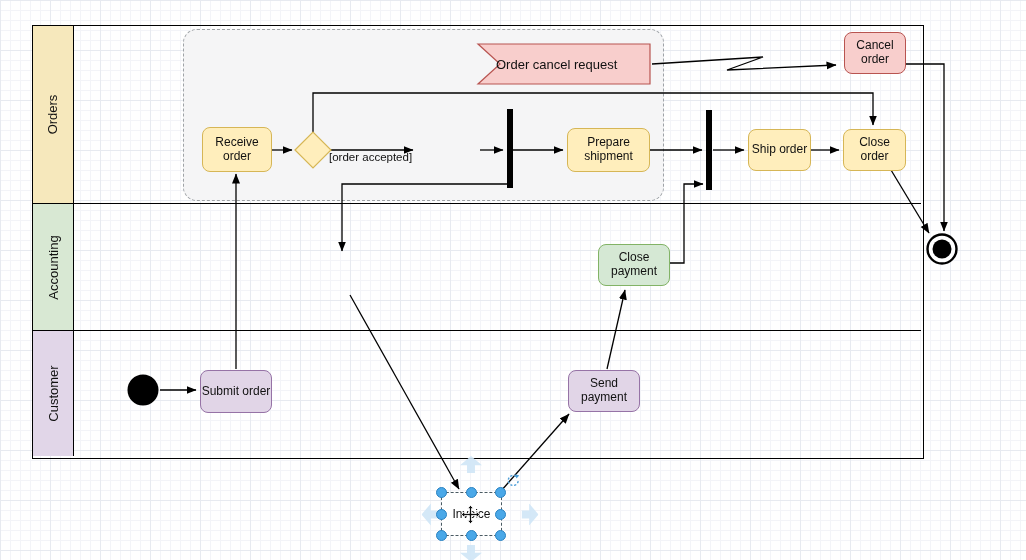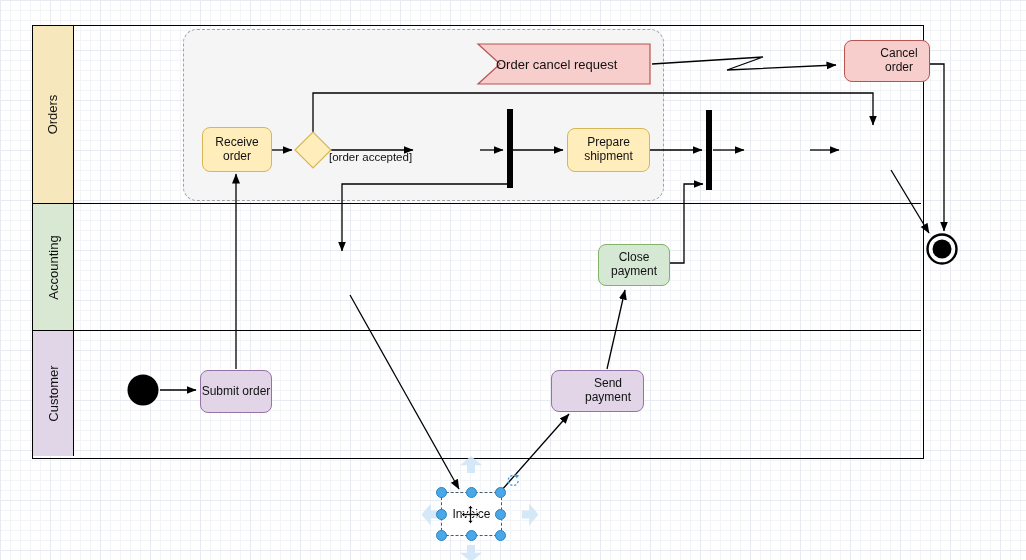"Cancel order" div.abs { padding-left: 24px -> none; top: 40px -> 32px }
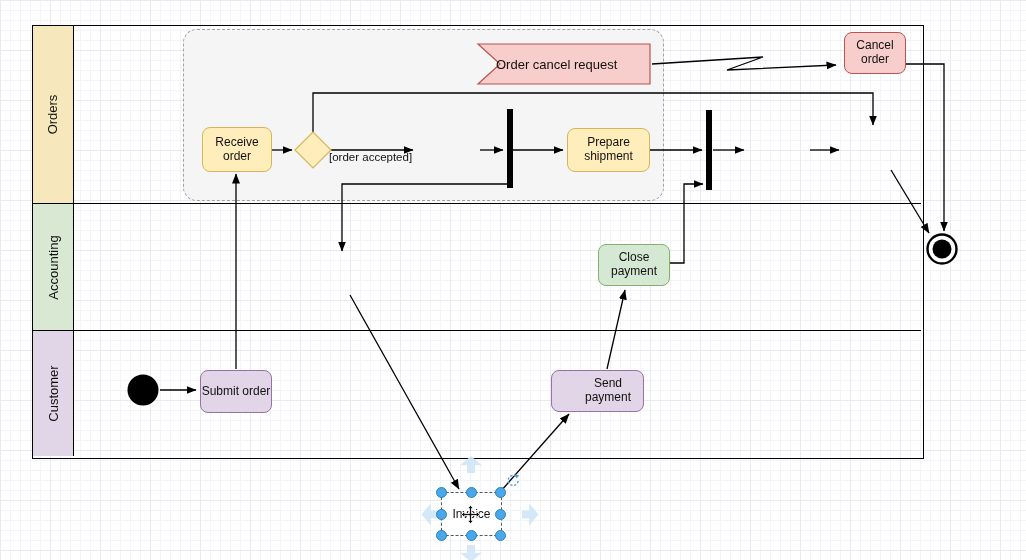"Ship order" div.abs { html: none -> <div> <span>Ship order</span> </div> }
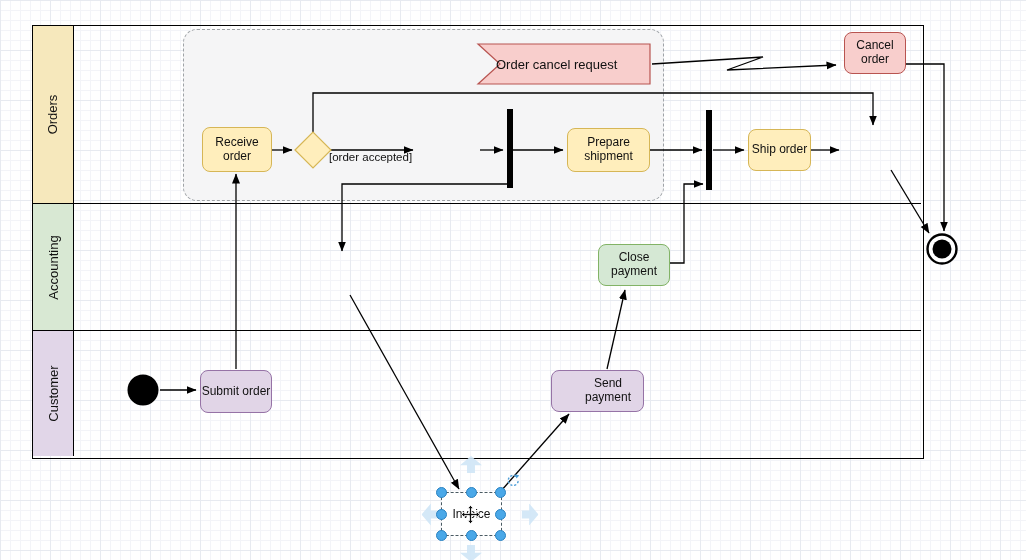"Close order" div.abs { html: none -> <div> <span>Close order</span> </div> }
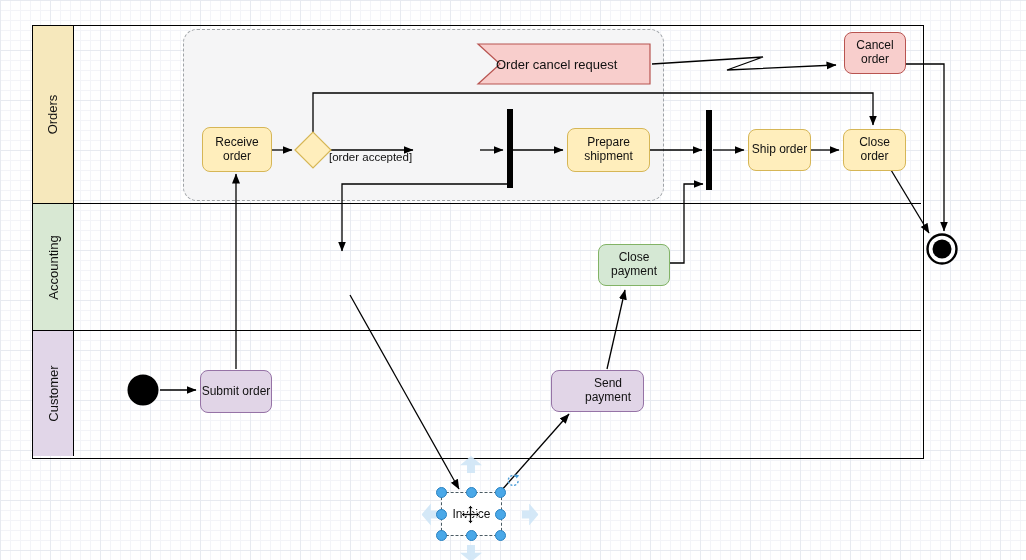"Send payment" div.abs { left: 551px -> 568px; padding-left: 21px -> none }
